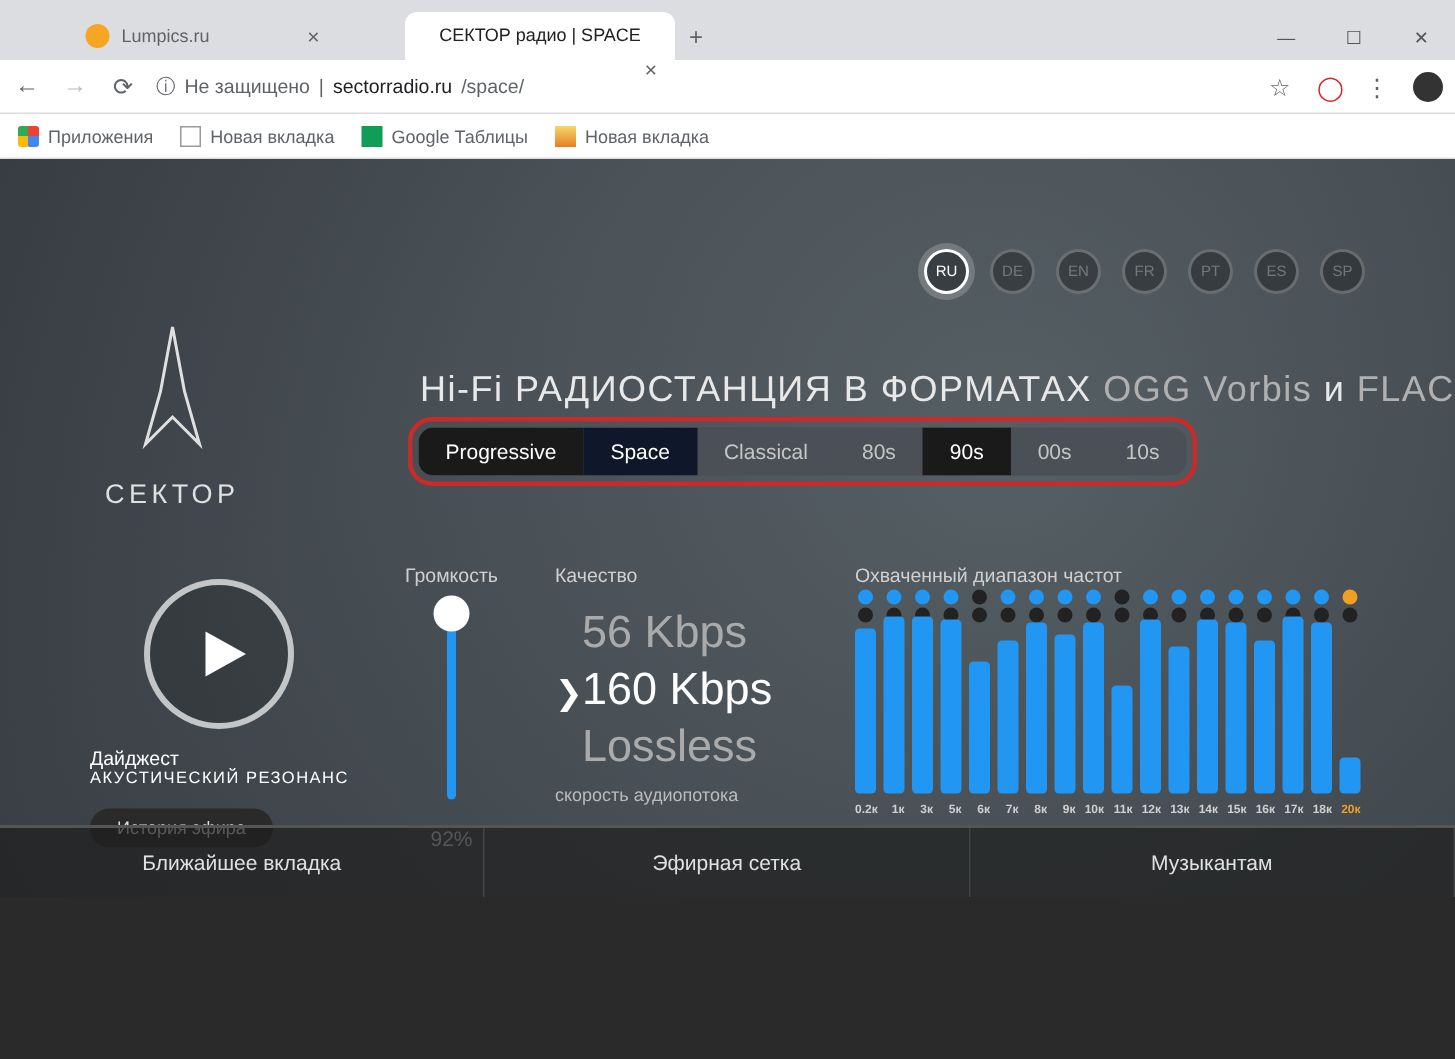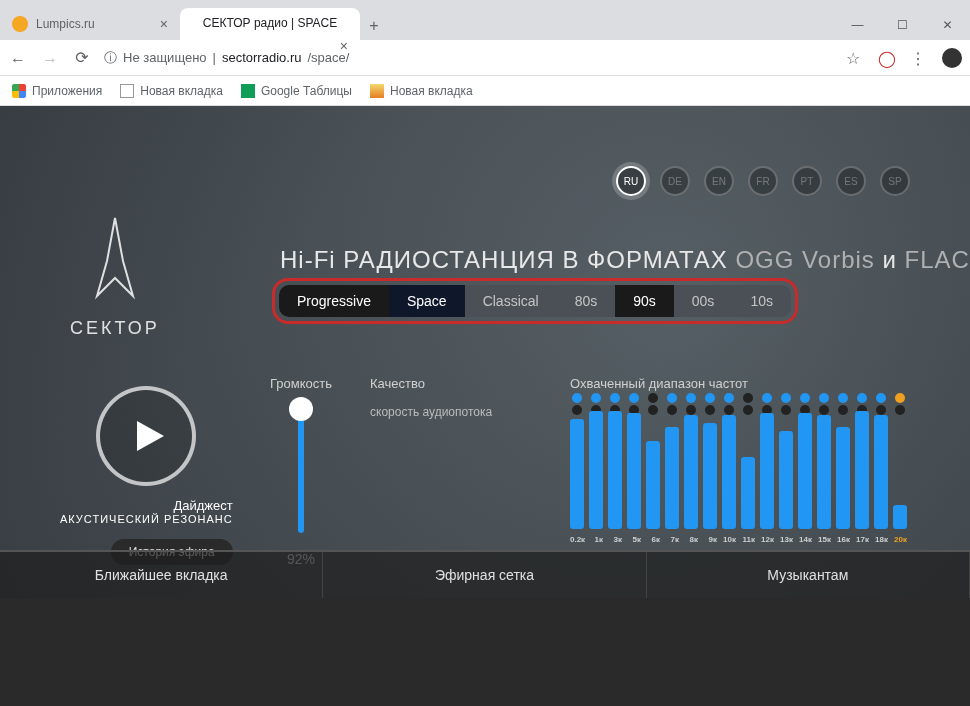"Lumpics.ru" .tab { margin-left: none -> 45px }
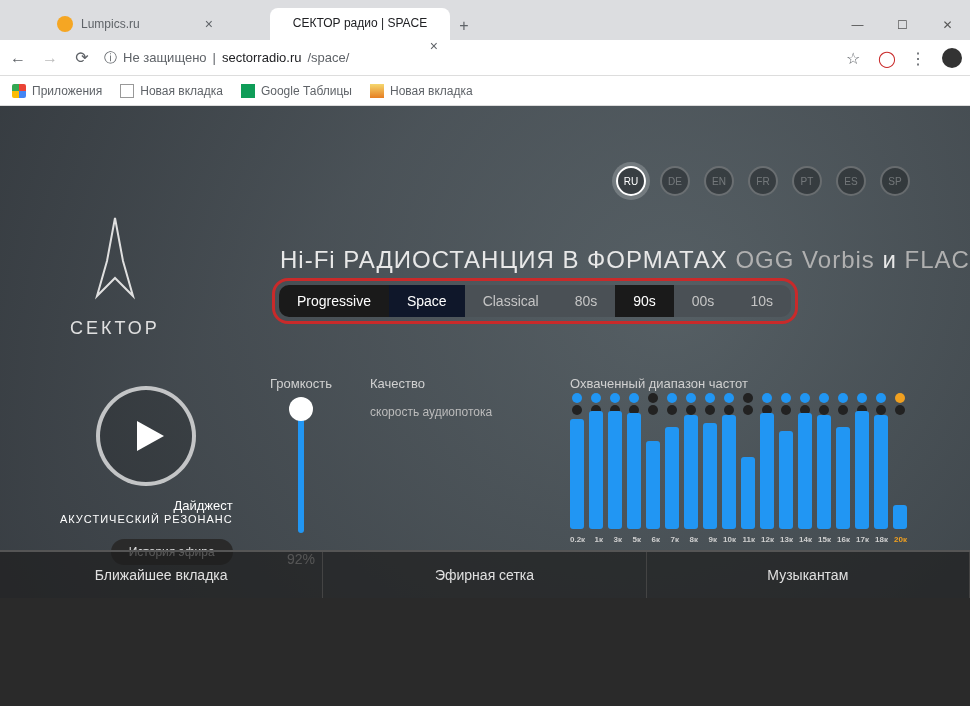"56 Kbps" div { html: none -> <div> <div> <span></span> <span>56 Kbps</span> </div> <div> <span>❯</span> <span>160 Kbps</span> </div> <div> <span></span> <span>Lossless</span> </div> </div> }
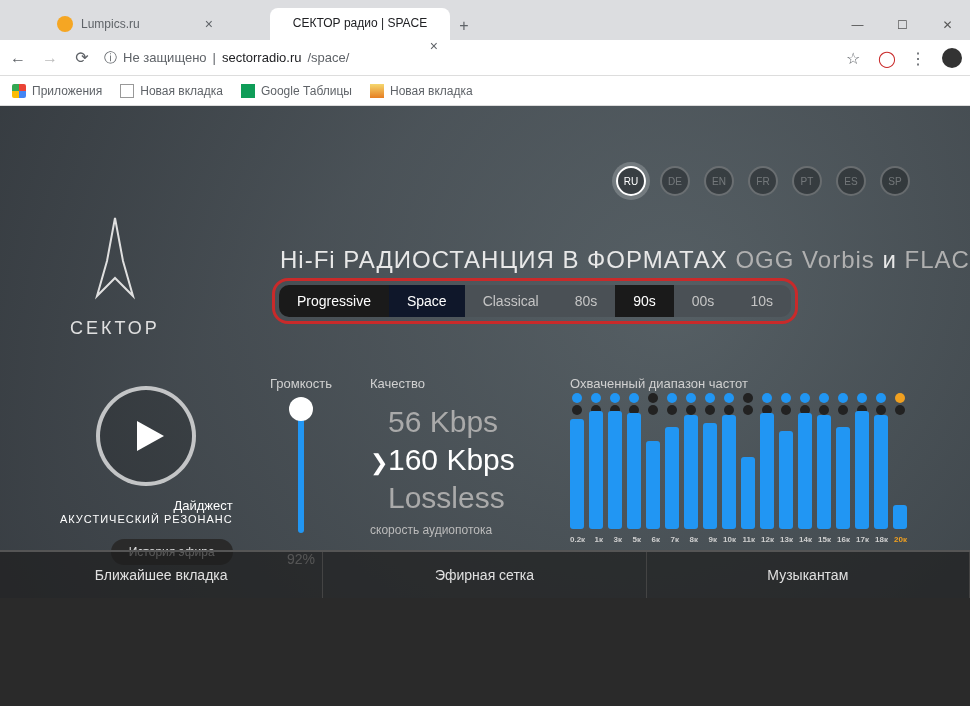"Дайджест" .playcol { text-align: right -> left }
